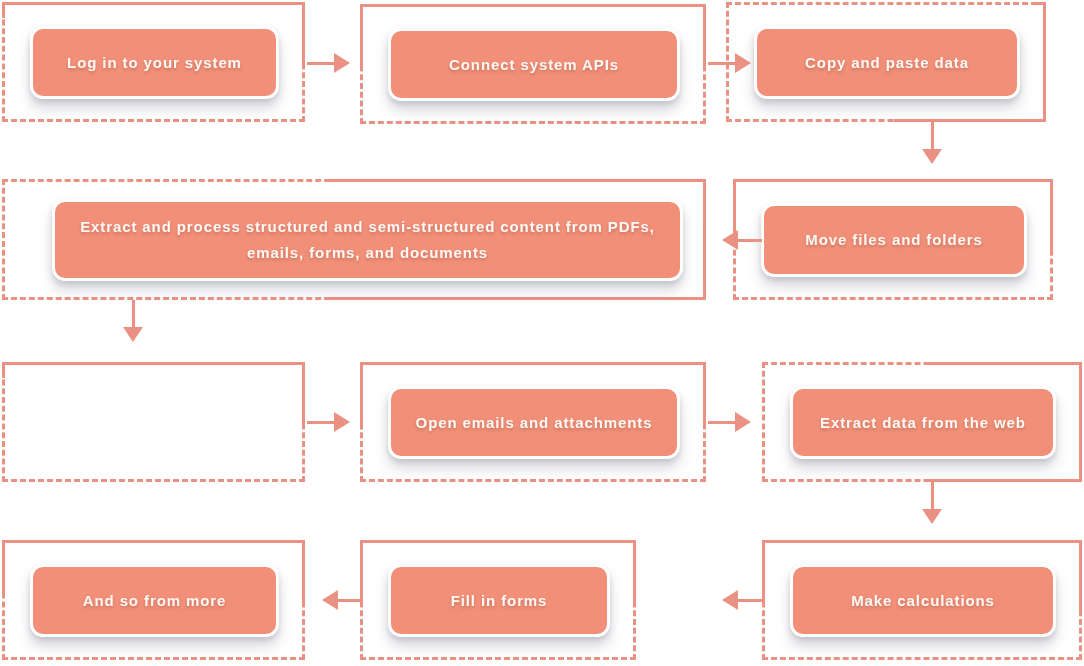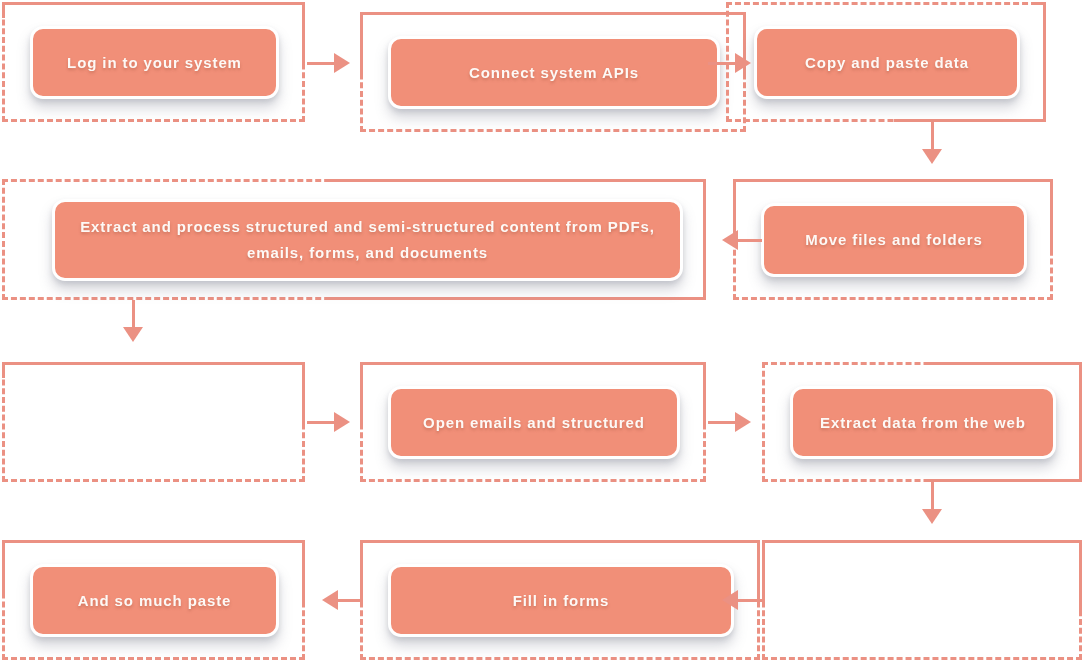"Connect system APIs" div.node { top: 12px -> 4px; width: 386px -> 346px }
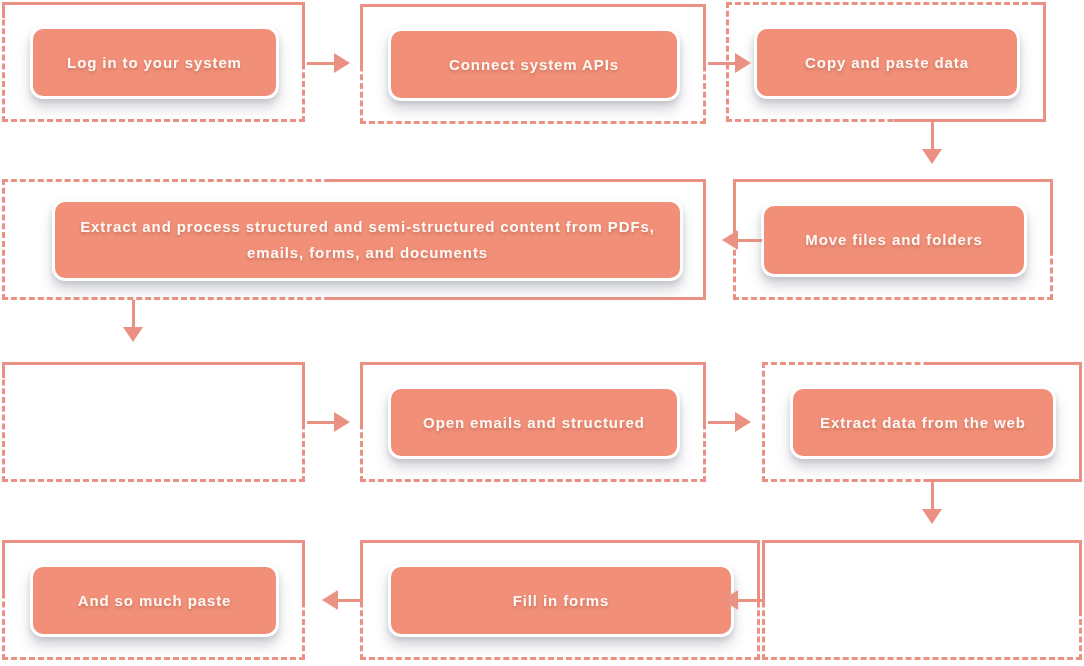"Open emails and structured" span.lbl { text: structured -> attachments }
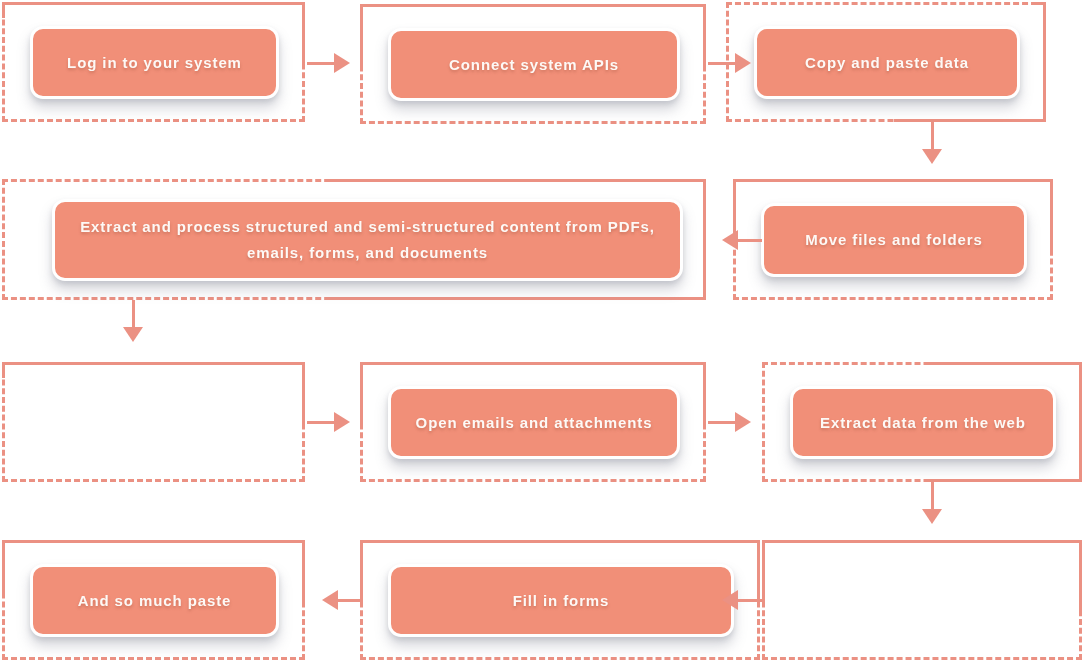"And so much paste" span.lbl { text: much paste -> from more }
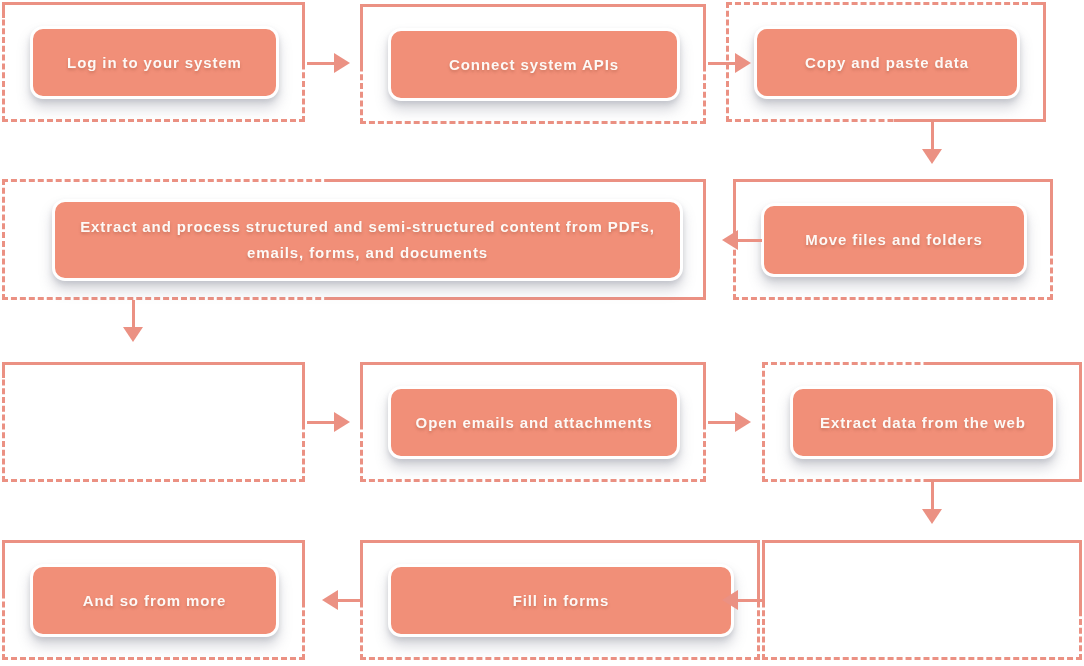"Fill in forms" div.node { width: 400px -> 276px }
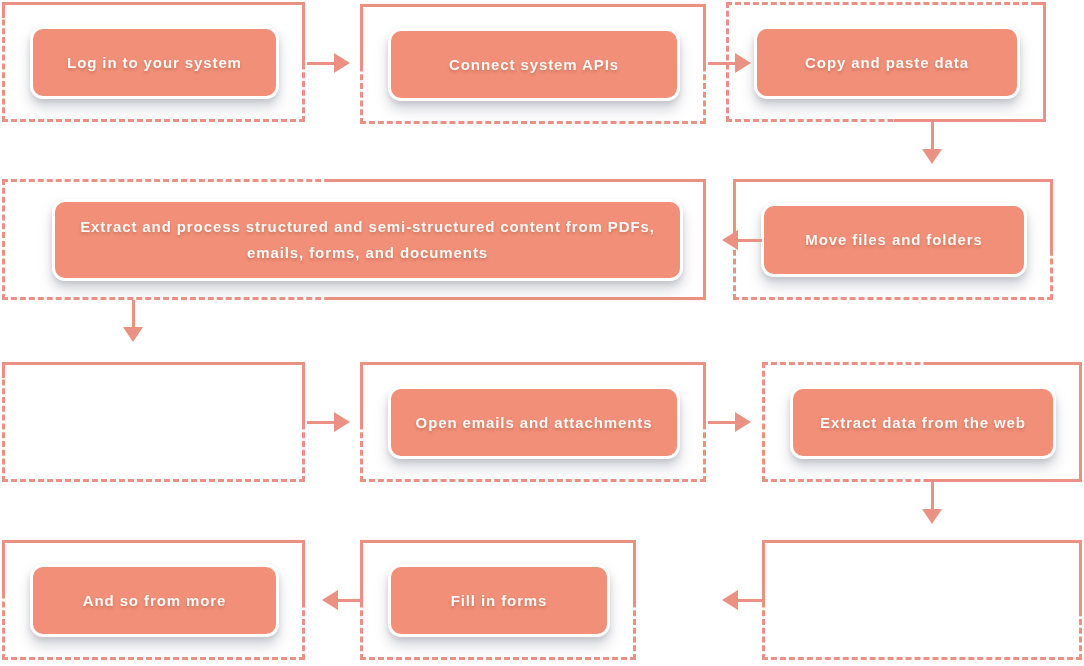"Make calculations" div.pill { html: none -> <div> <span>Make calculations</span> </div> }
